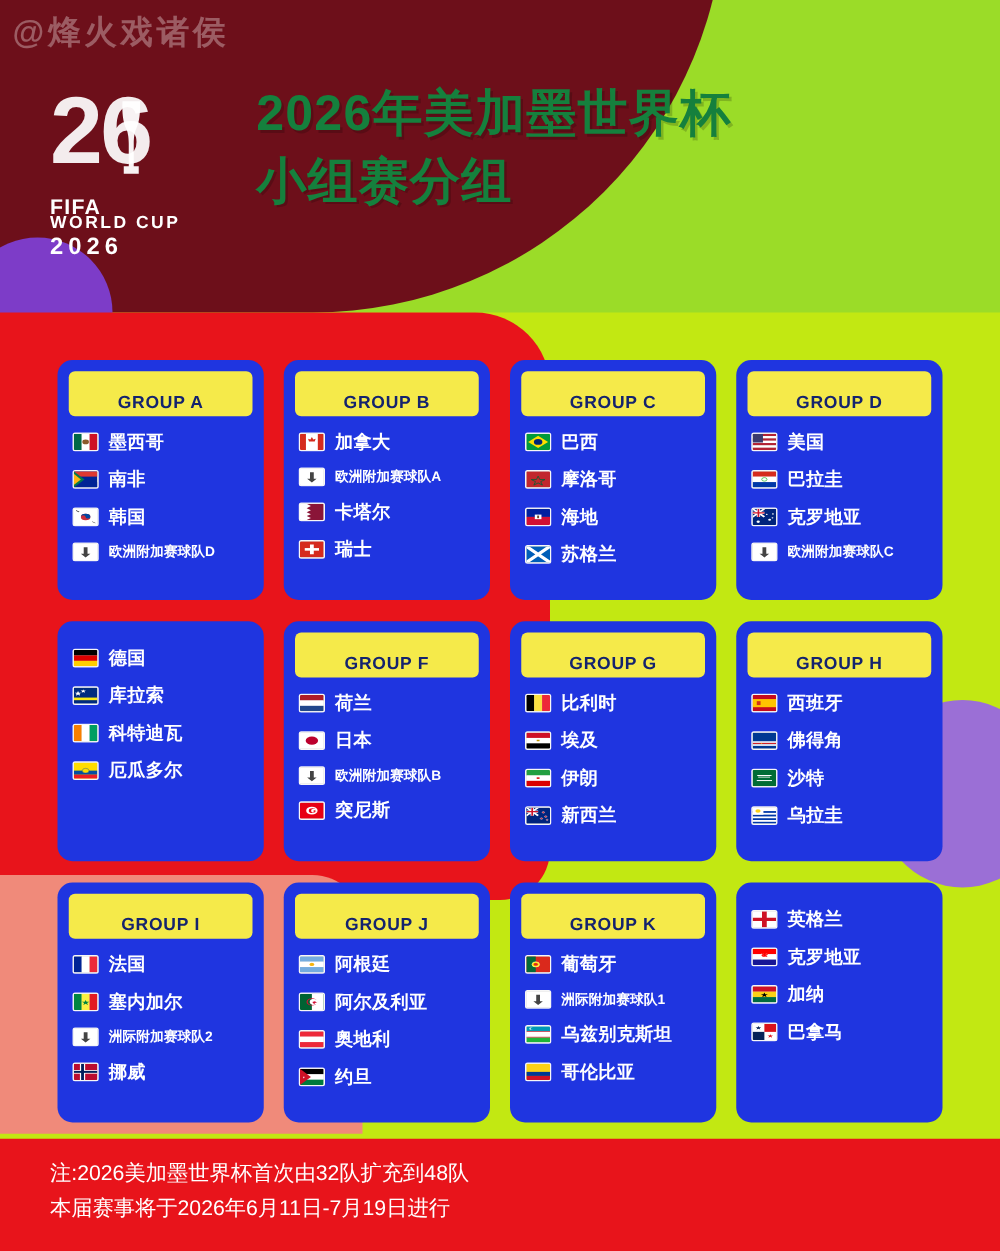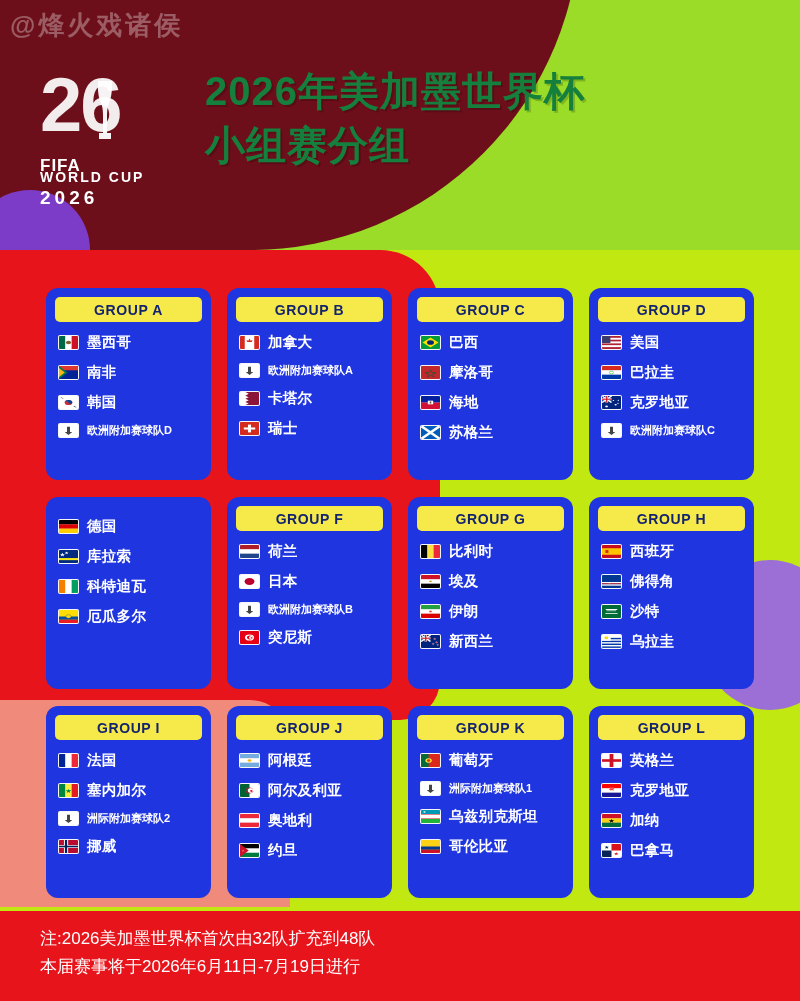"GROUP A" .group-title { padding: 5px 0 4px 0 -> 16px 0 4px 0 }
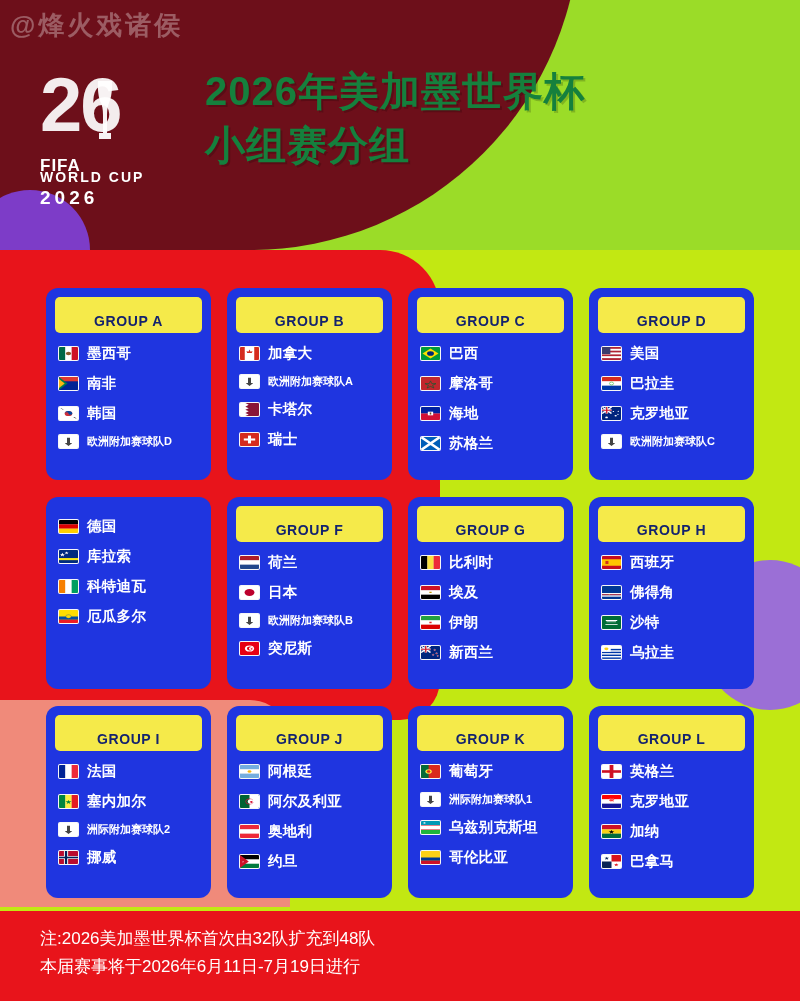"GROUP L" div.group-title { html: <div>GROUP L</div> -> none }
